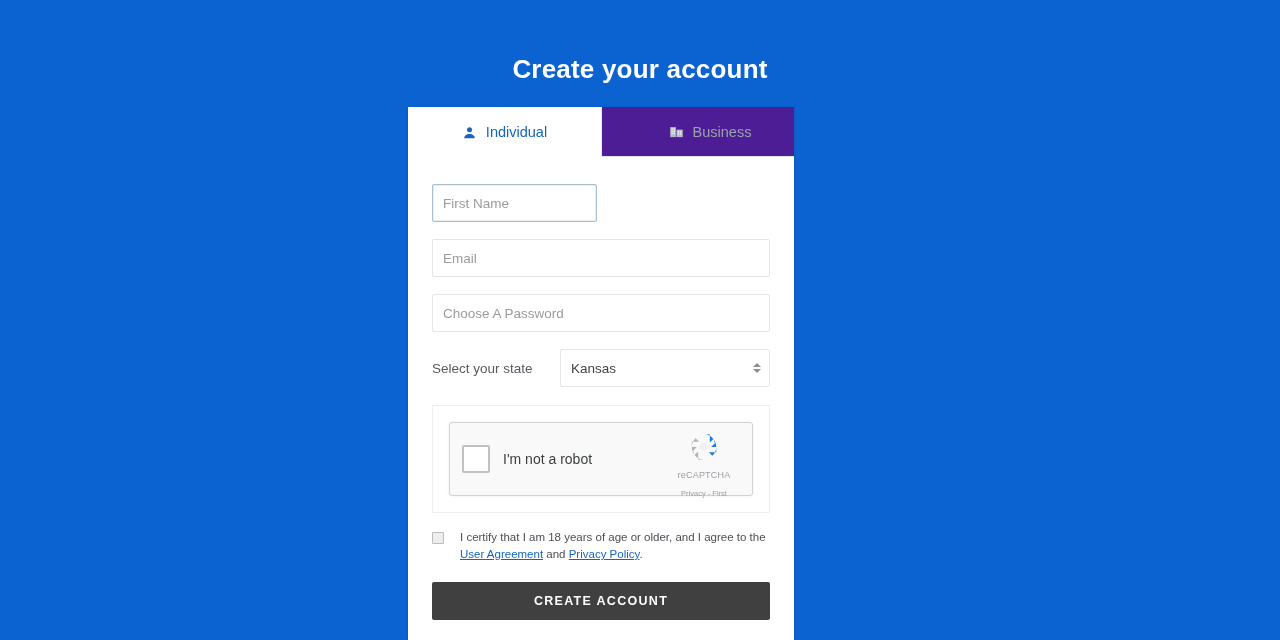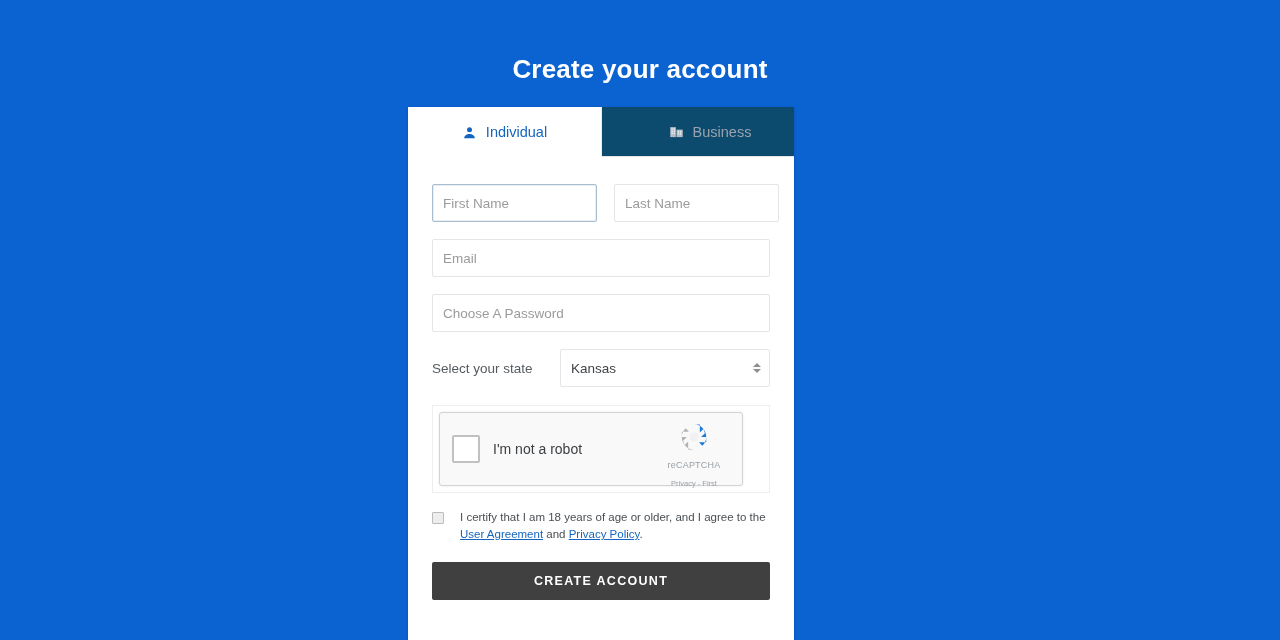"Business" .tab.inactive { background: #0c4a6e -> #4c1d95 }
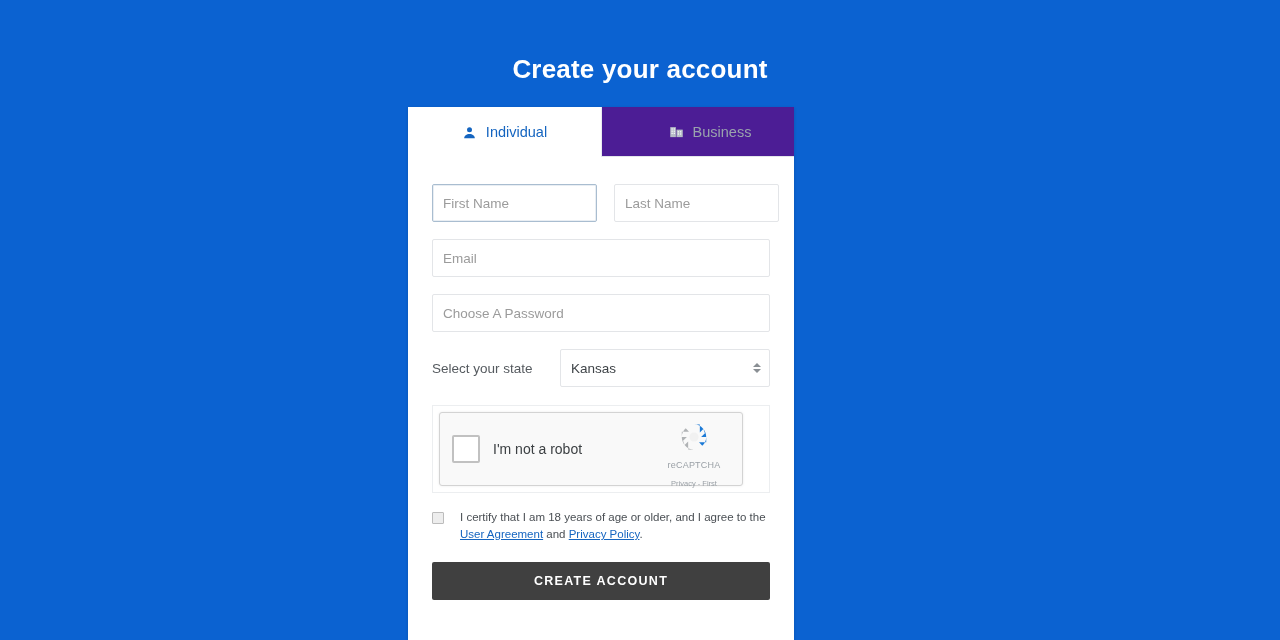"Last Name" input.field { html: <input> -> none }
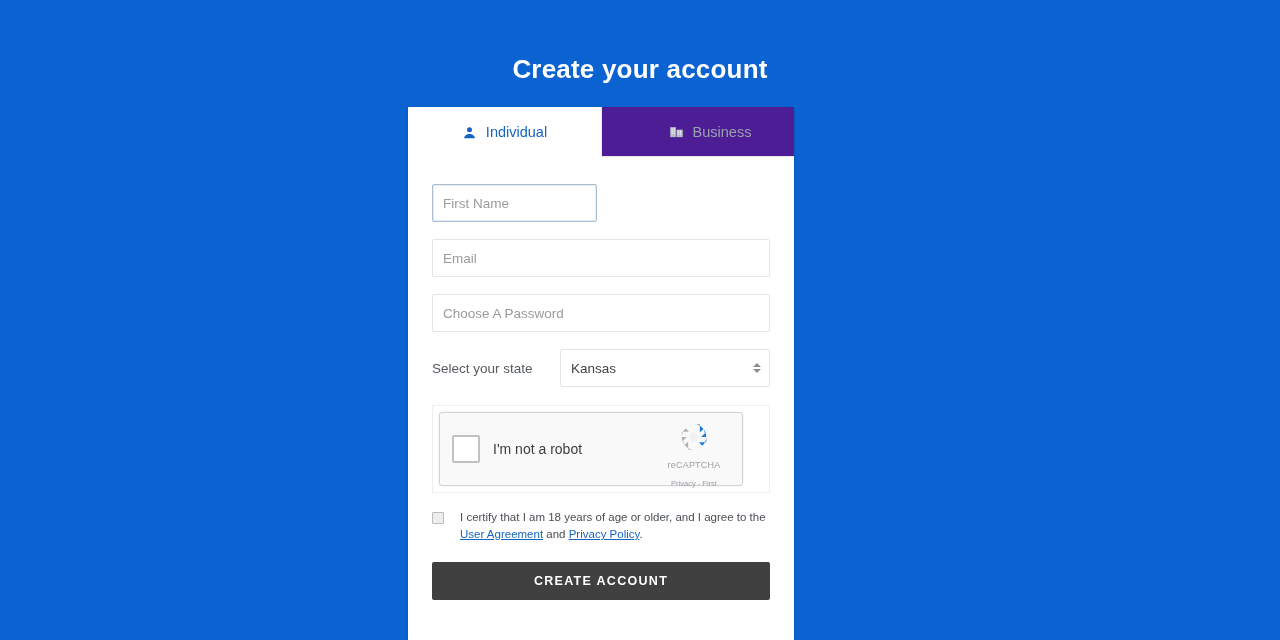"I'm not a robot" .captcha-outer { padding: 6px -> 16px }
